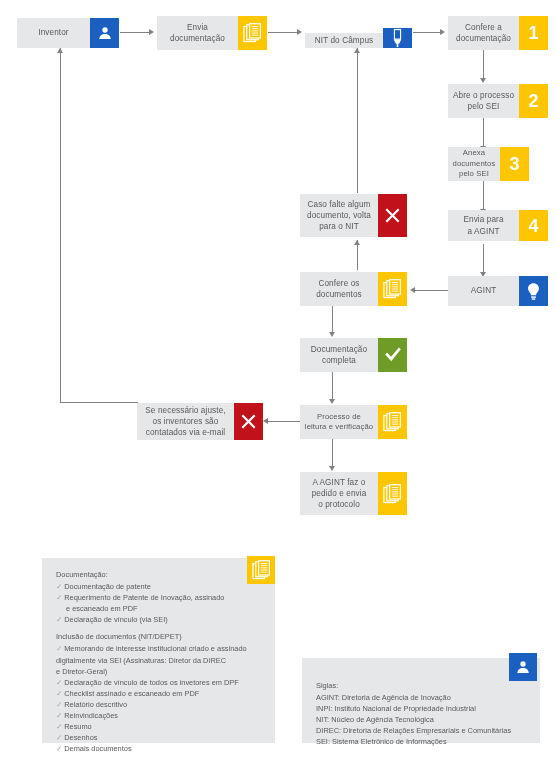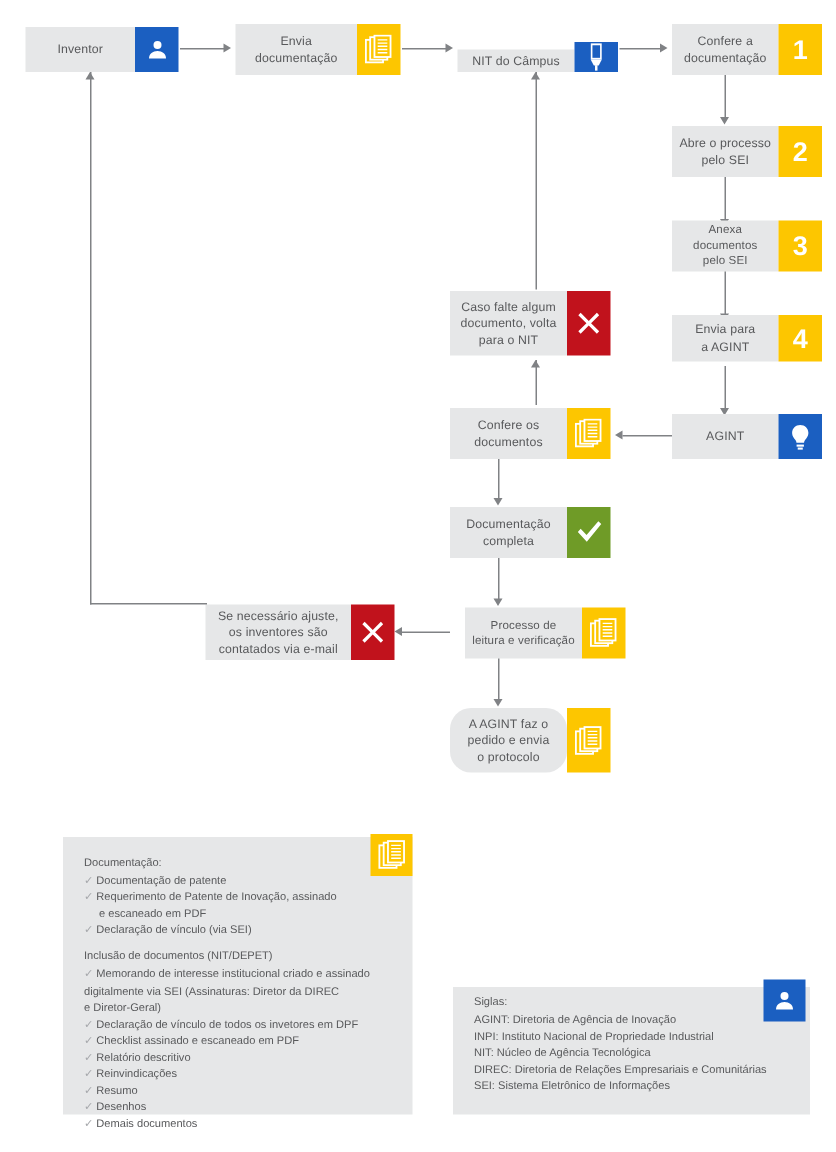"Anexa documentos" div.label { width: 71px -> 52px }
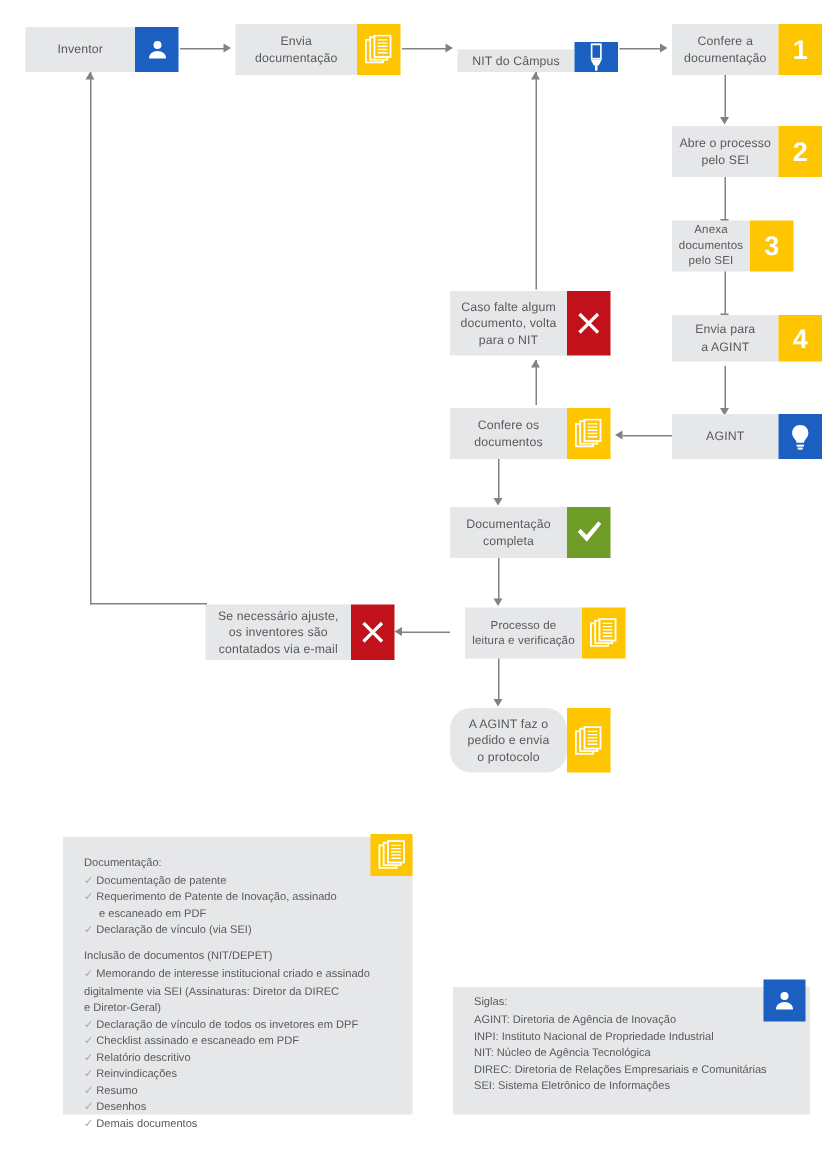"Processo de" div.node { left: 310px -> 300px }
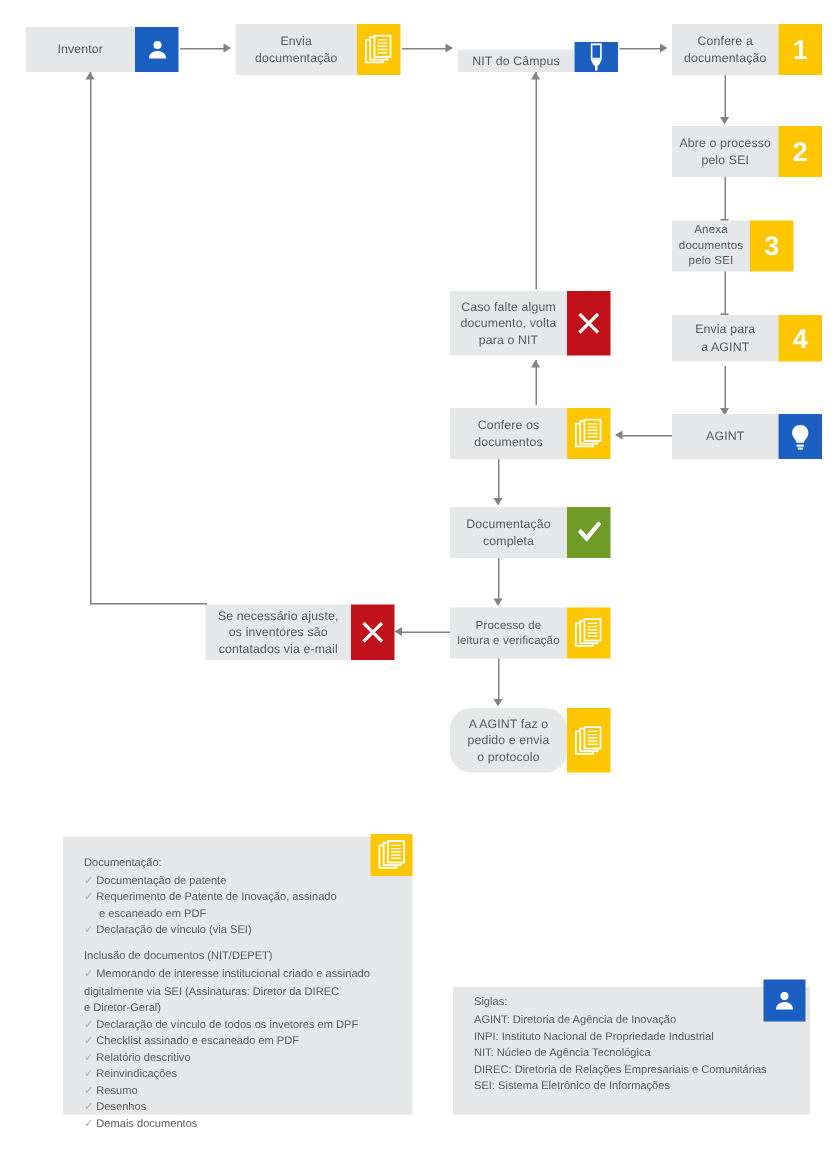"A AGINT faz o" div.label { border-radius: 14px -> none }
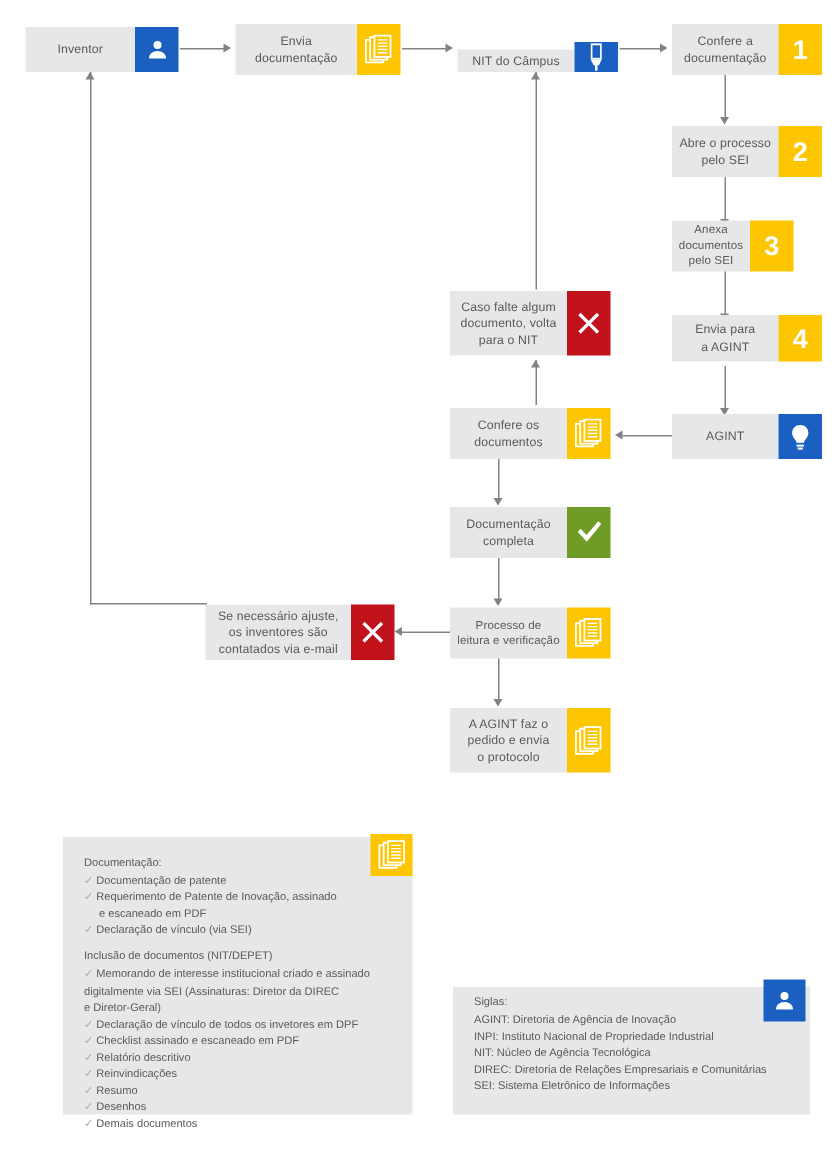"Siglas:" div.inner { margin-top: none -> 18px }
